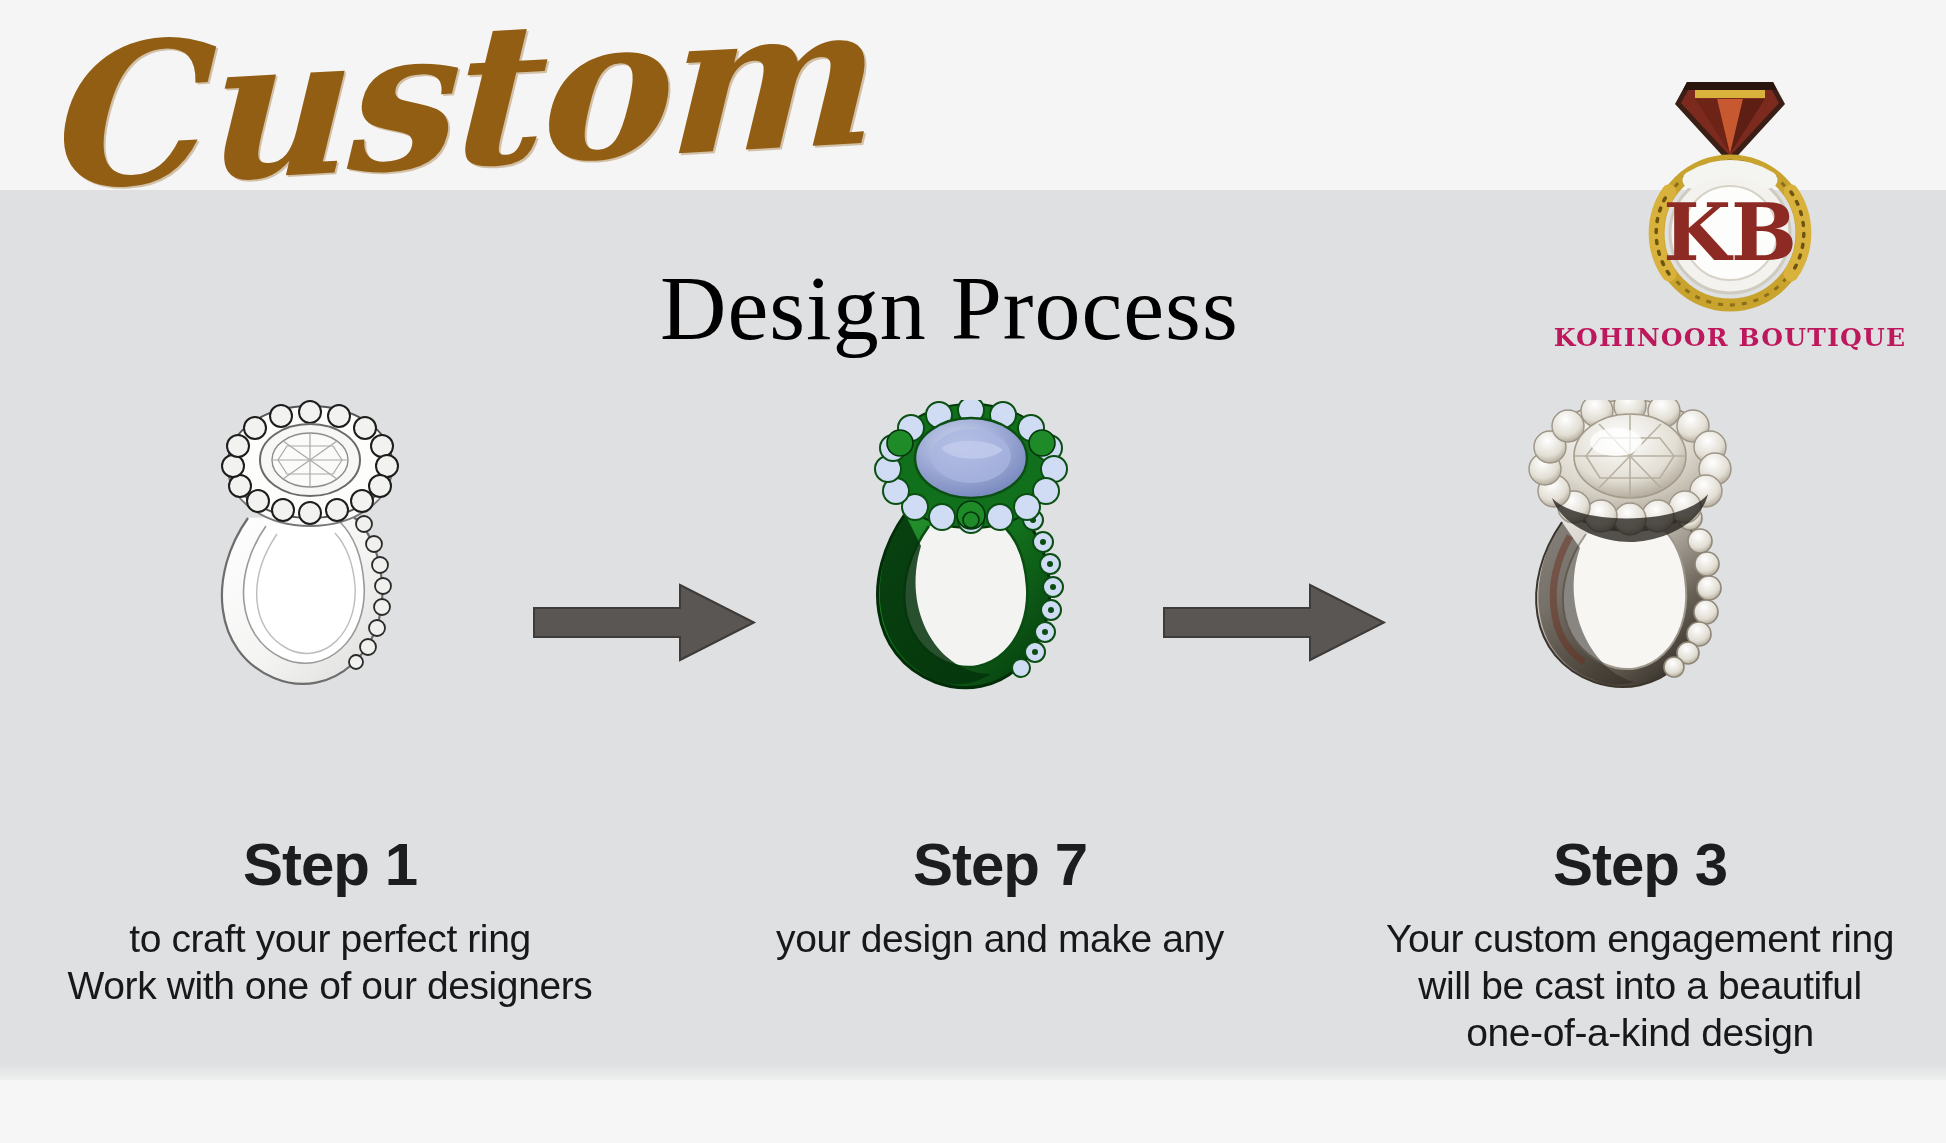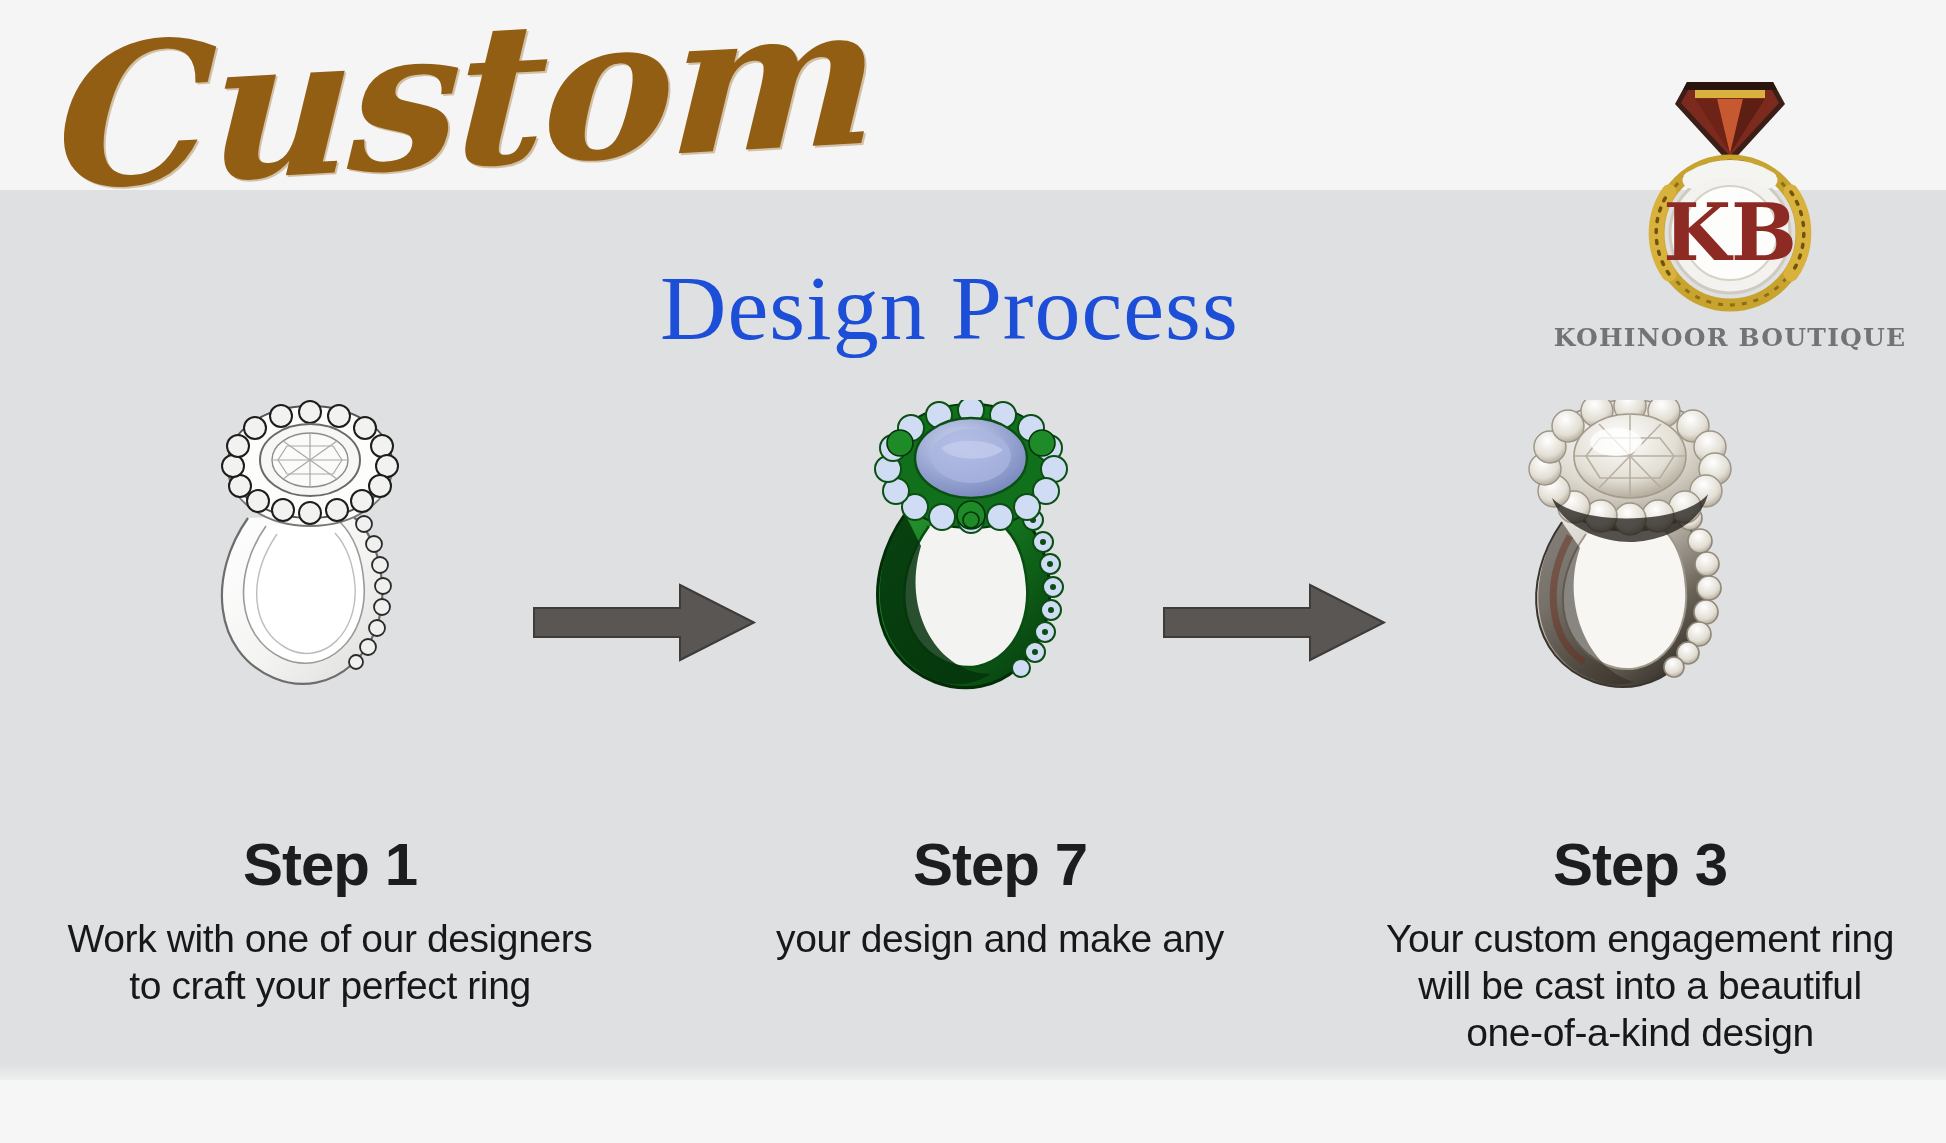"Design Process" .headline-design { color: #1d4ed8 -> #000000 }
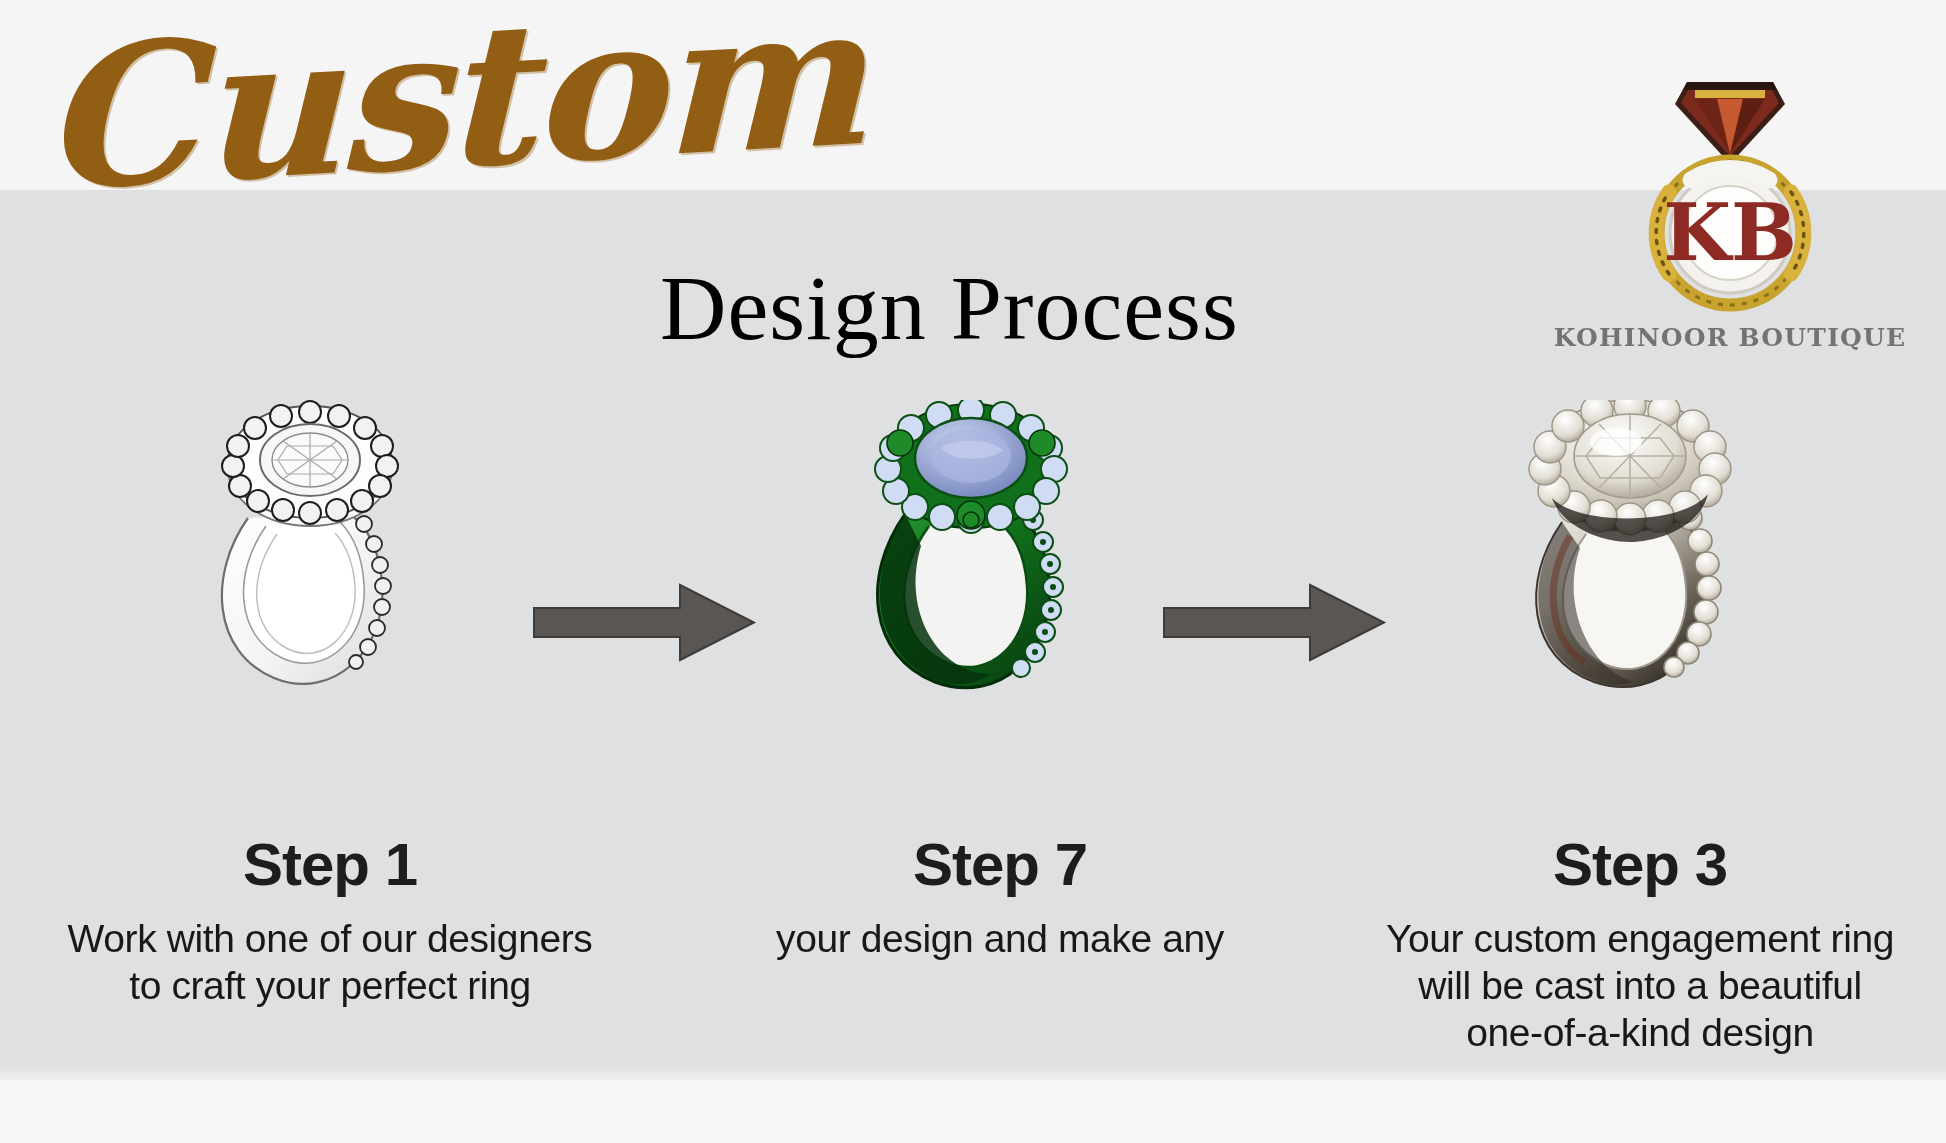"KOHINOOR BOUTIQUE" .logo-caption { color: #737373 -> #be185d }
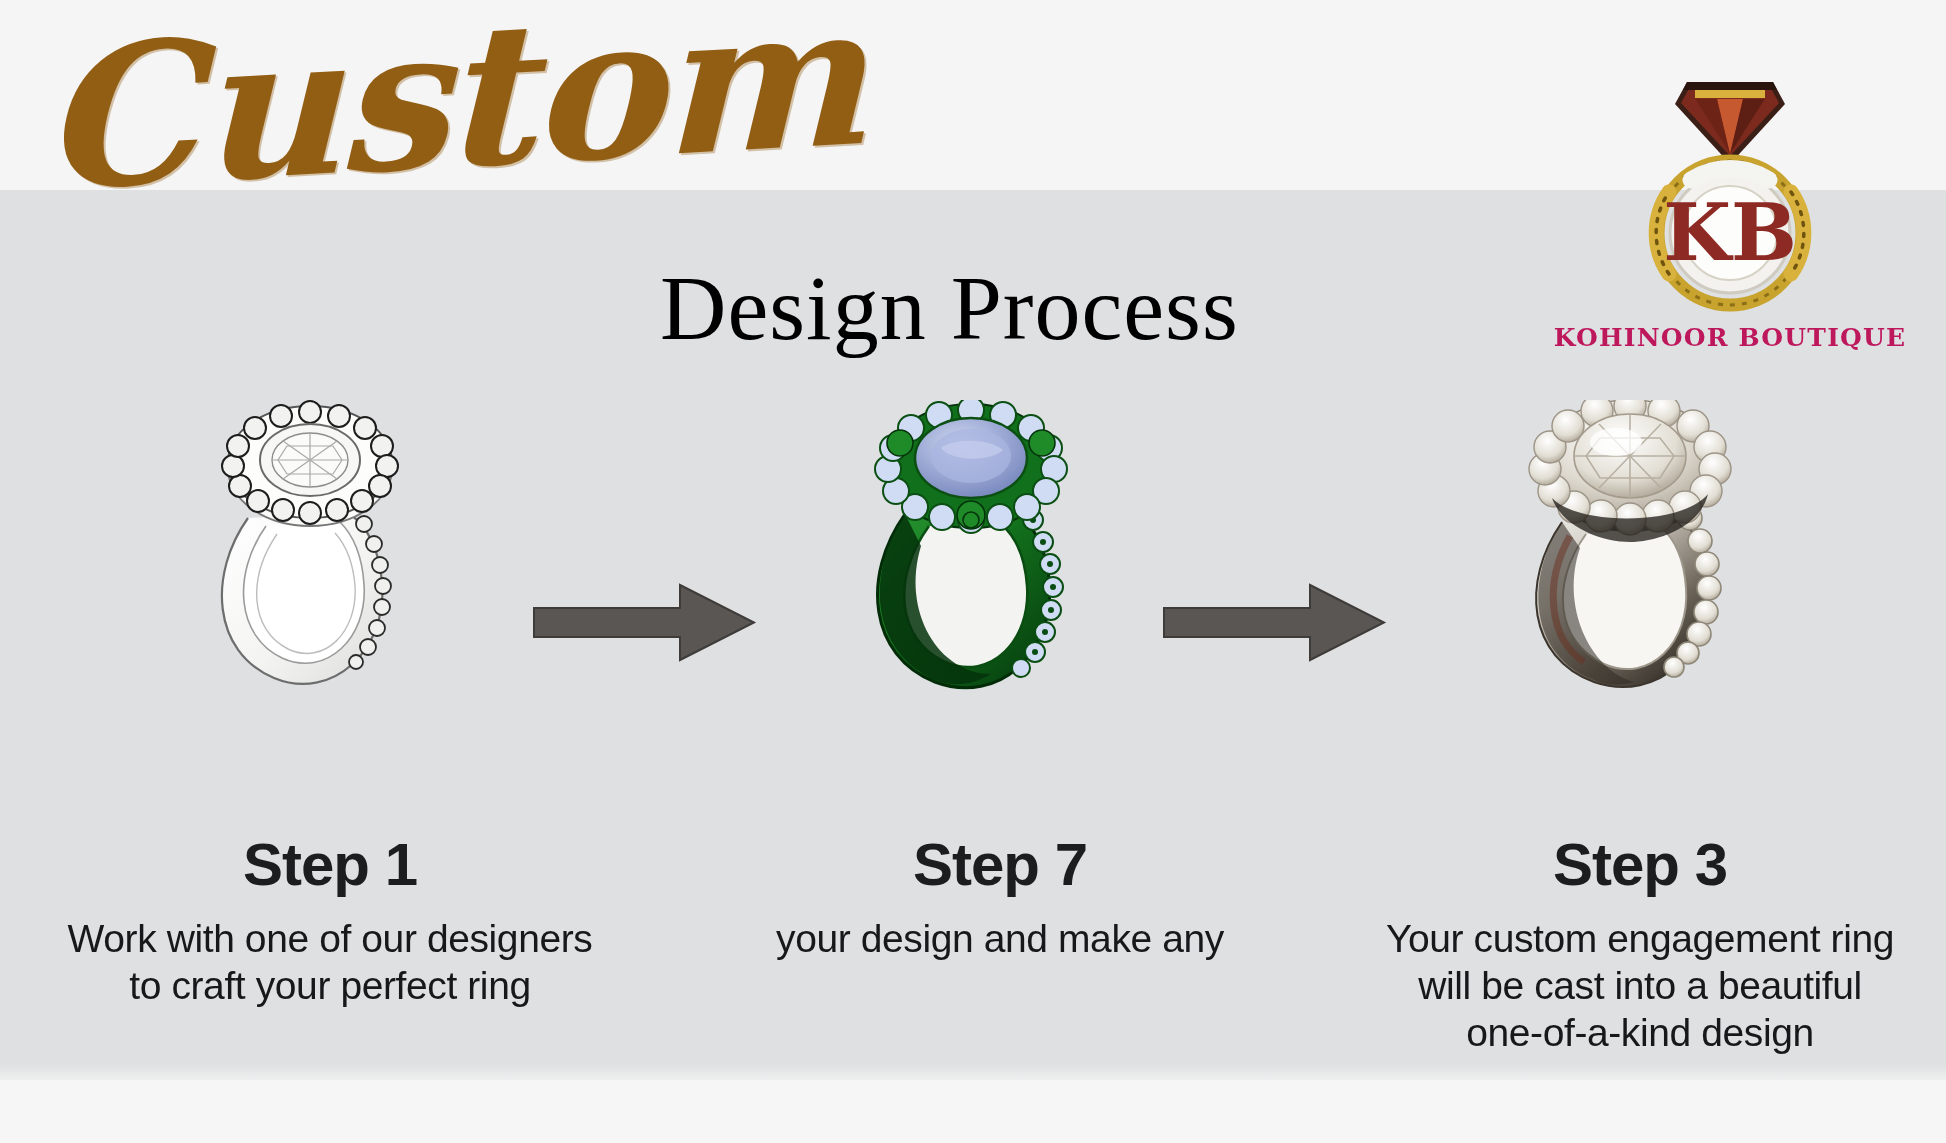"Work with one of our" span { order: before "to craft your perfect ring" -> after "to craft your perfect ring" }
